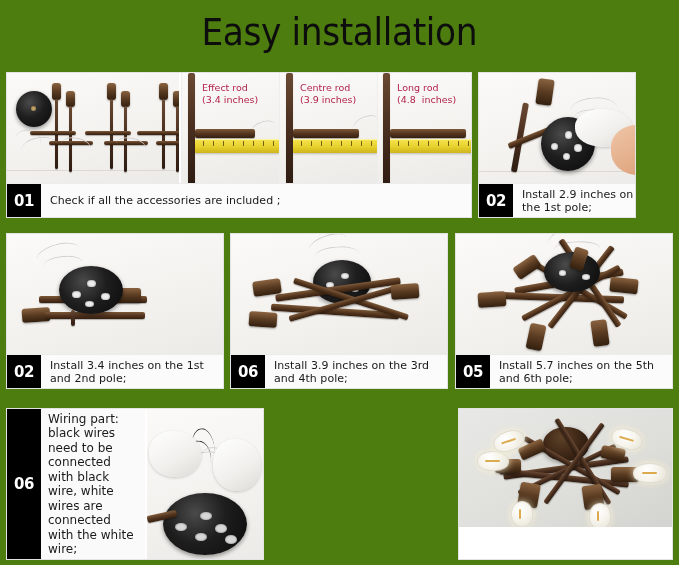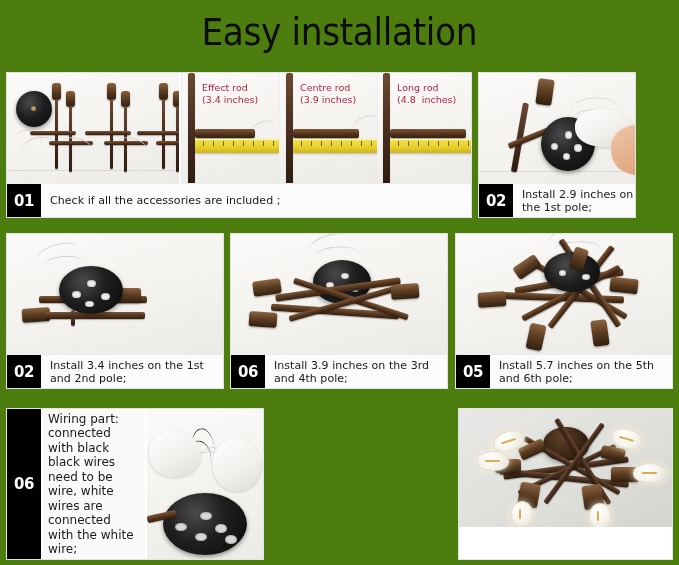"connected with black" span { order: before "black wires need to be" -> after "black wires need to be" }
